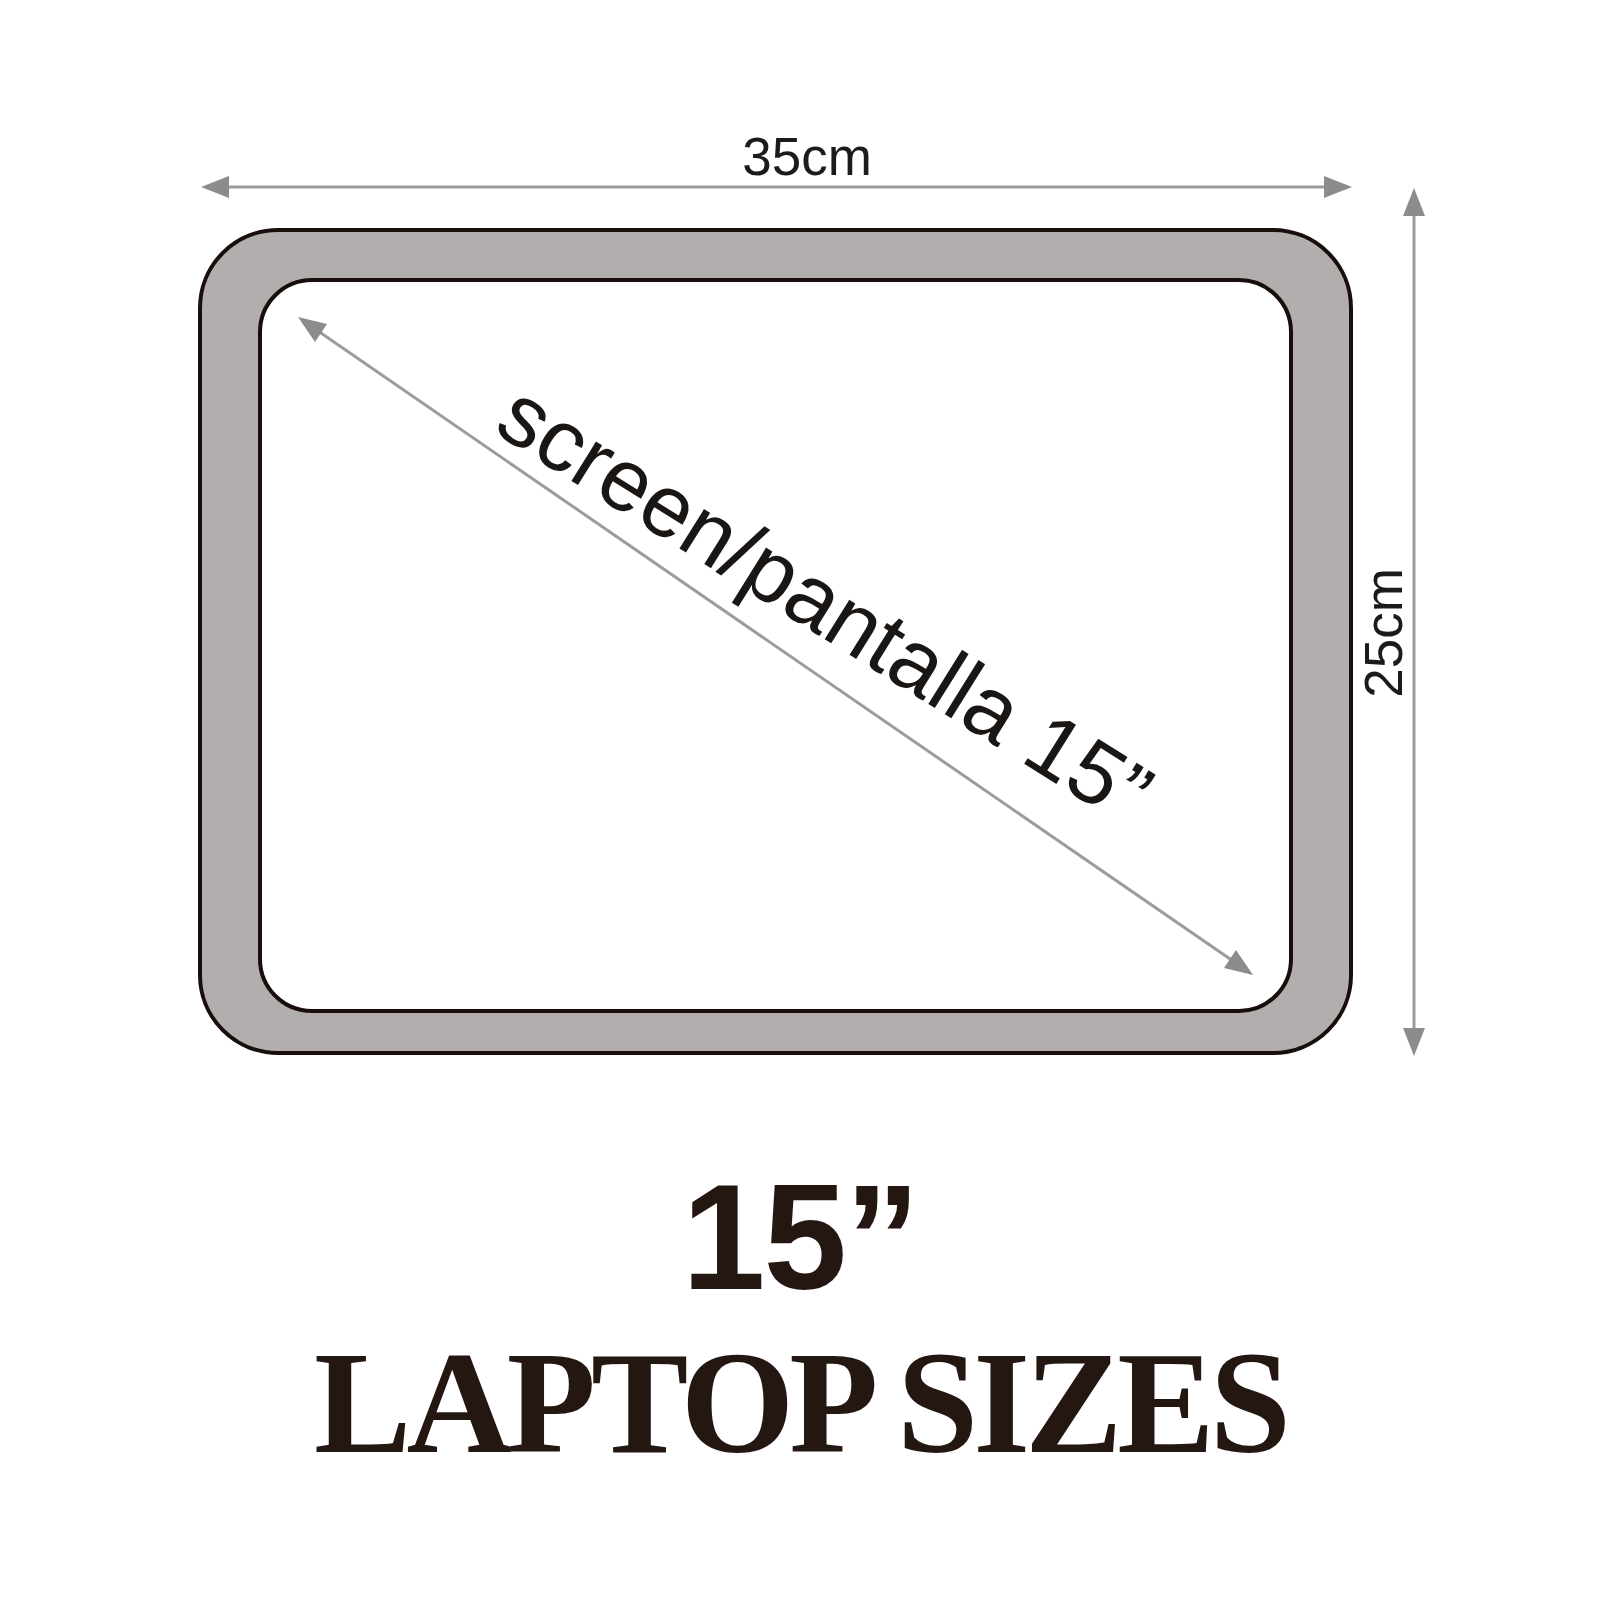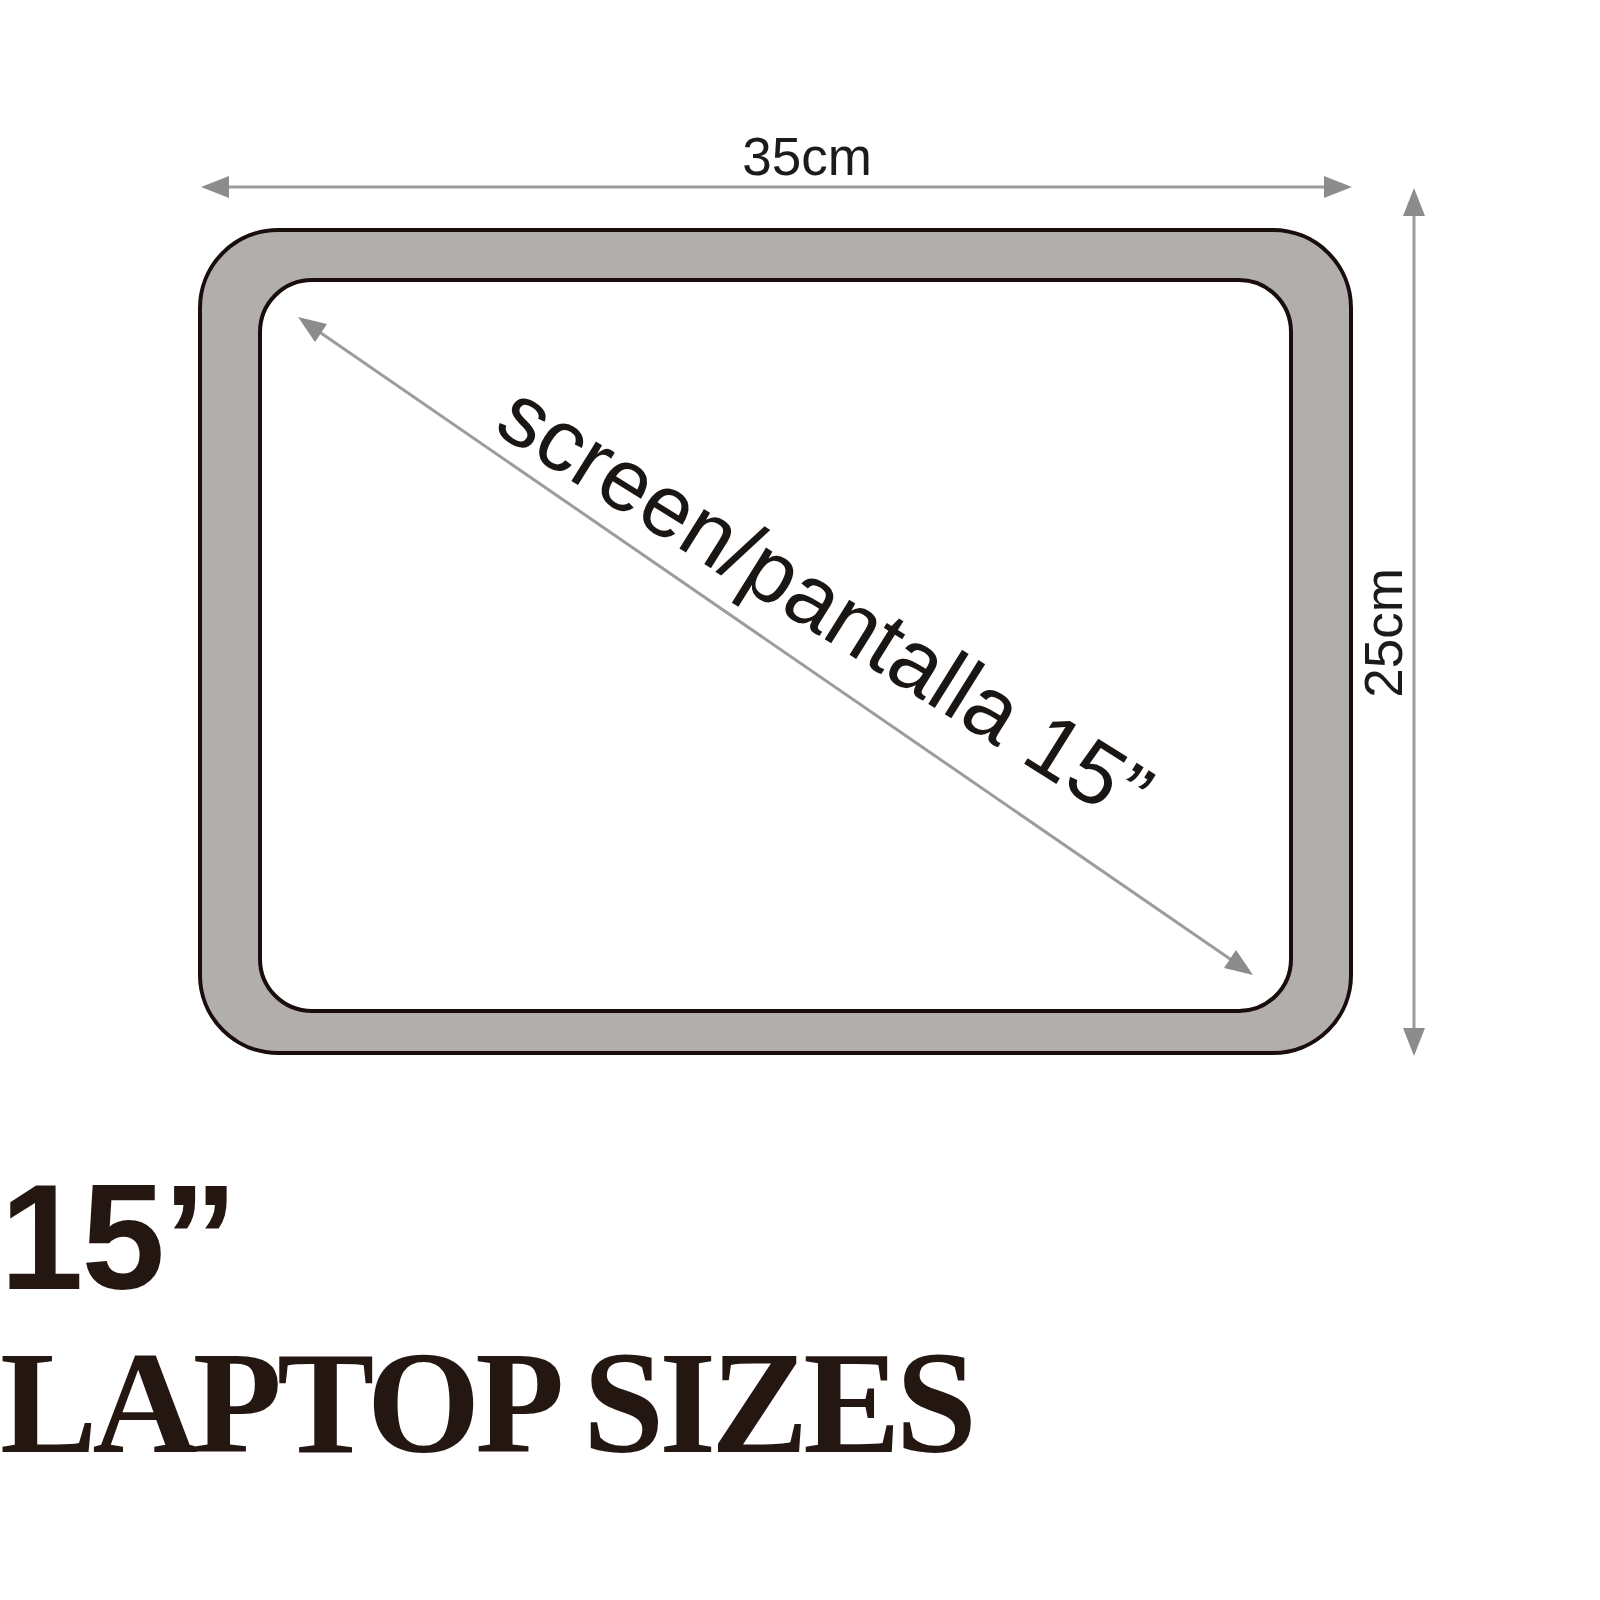"15”" .title-line { text-align: none -> center }
